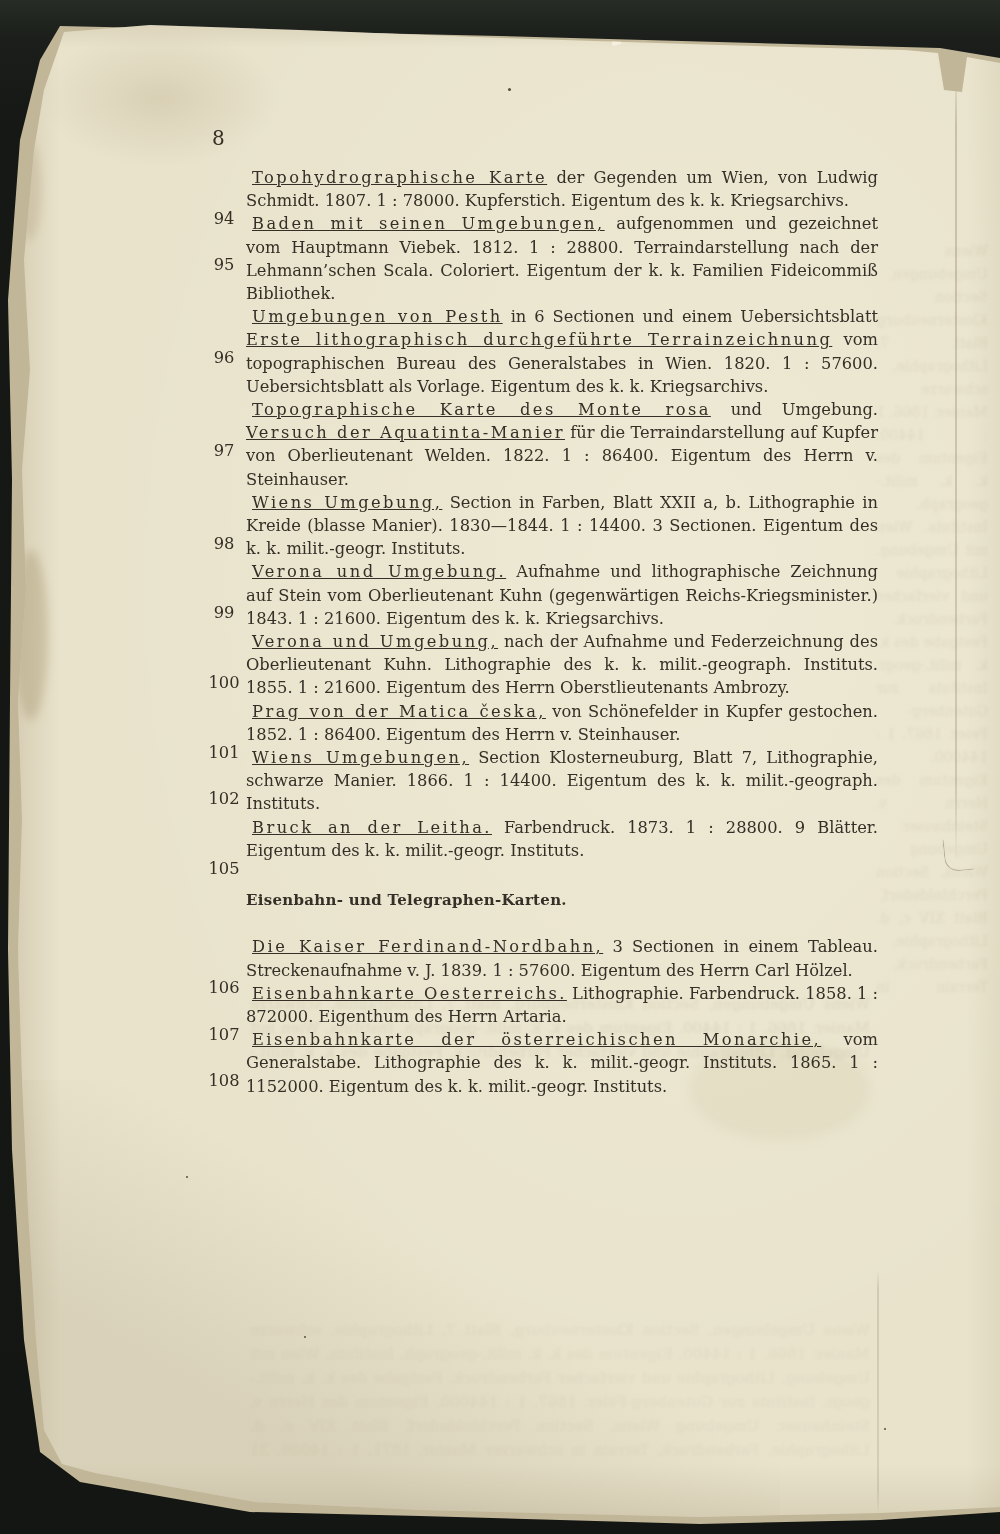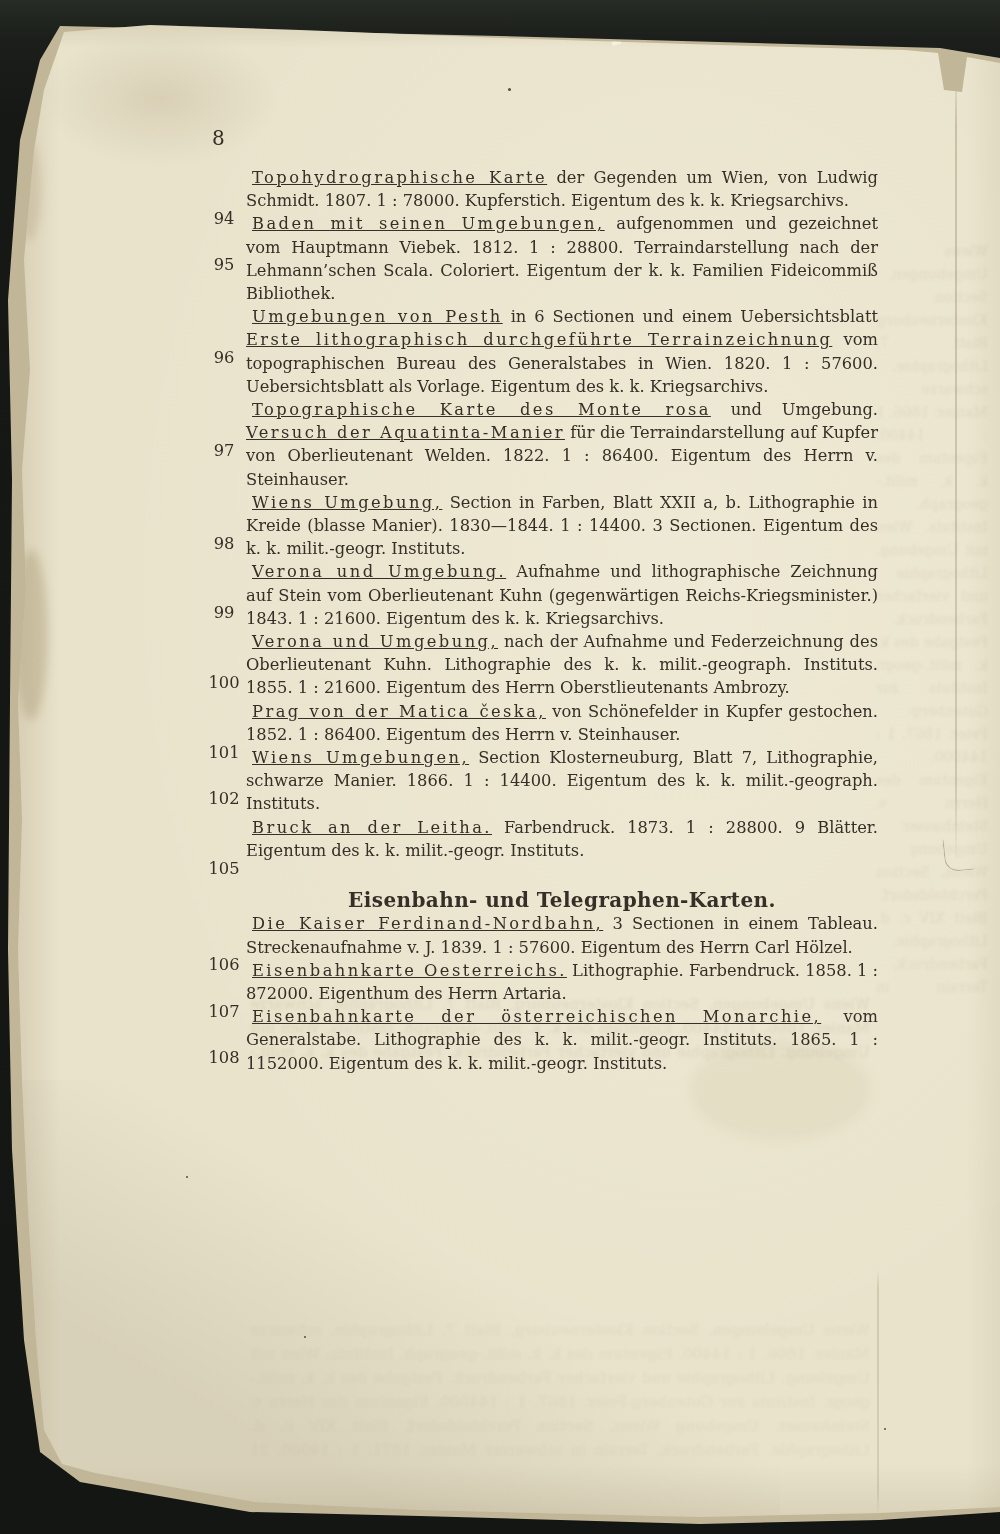"Eisenbahn- und Telegraphen-Karten." .section-heading { font-size: 20px -> 15px; margin: 27px 0 0 0 -> 27px 0 23px 0; text-align: center -> left }
